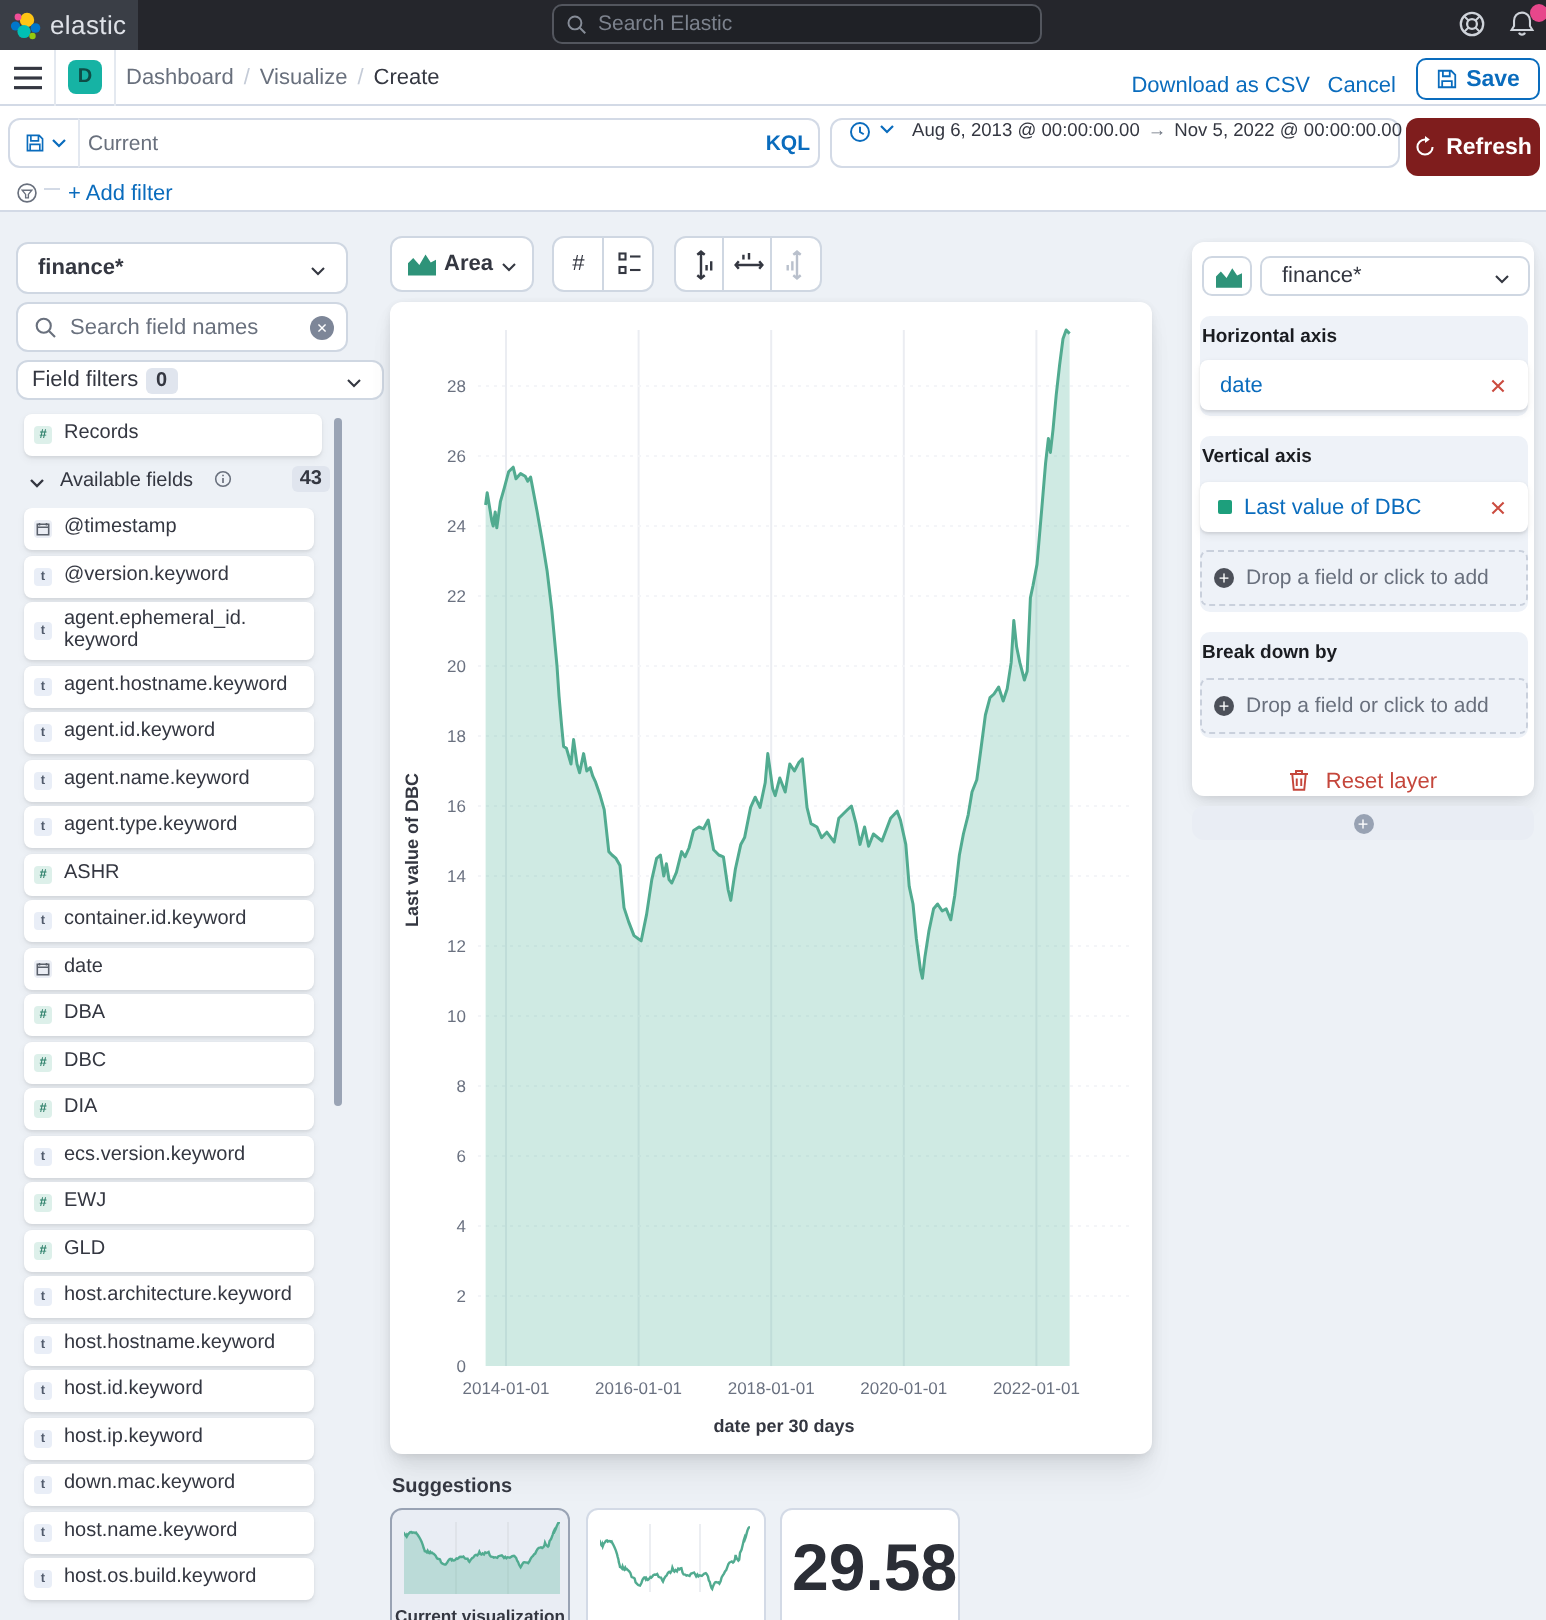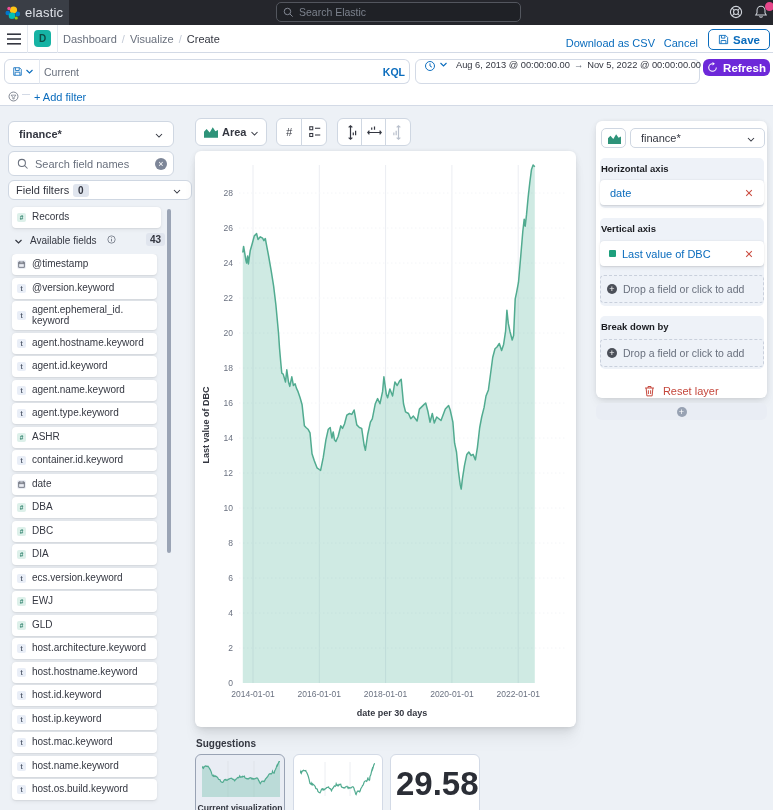"Refresh" #refreshbtn { background: #6d28d9 -> #7f1d1d; height: 17px -> 29px }
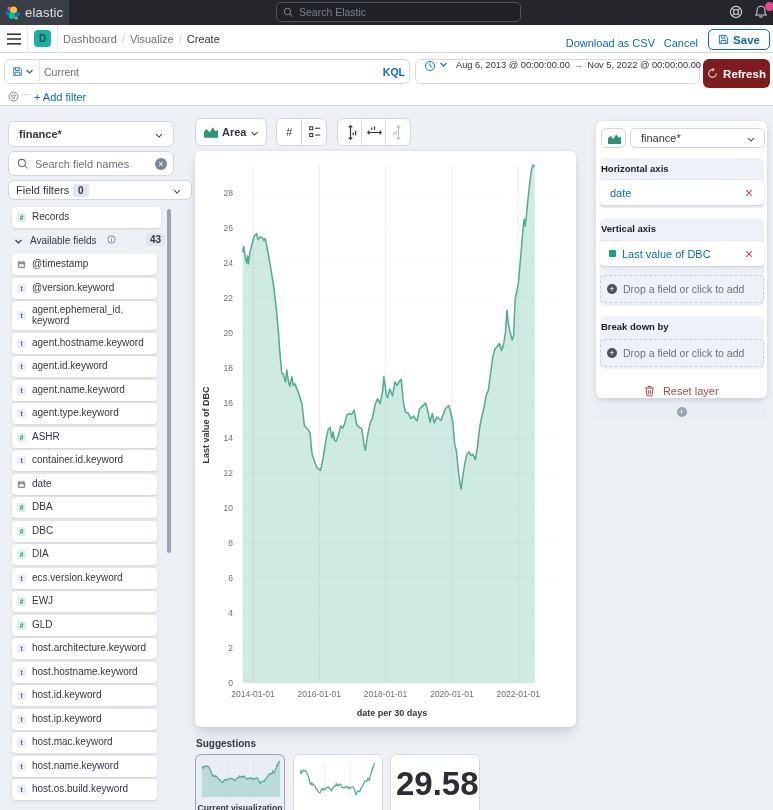"host.mac.keyword" span.fname { text: host.mac.keyword -> down.mac.keyword }
